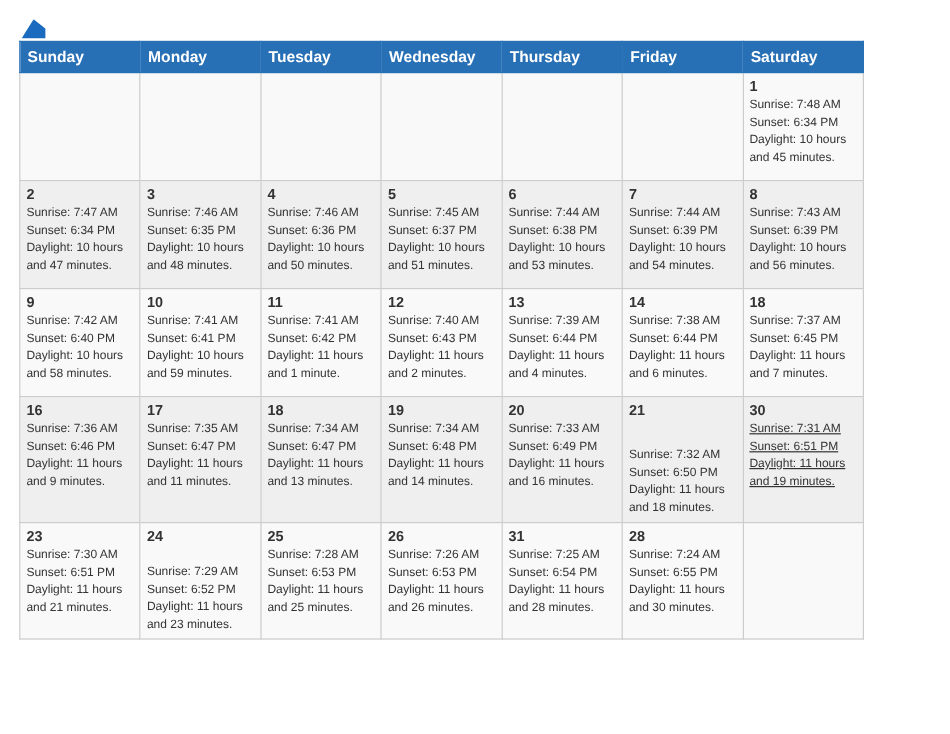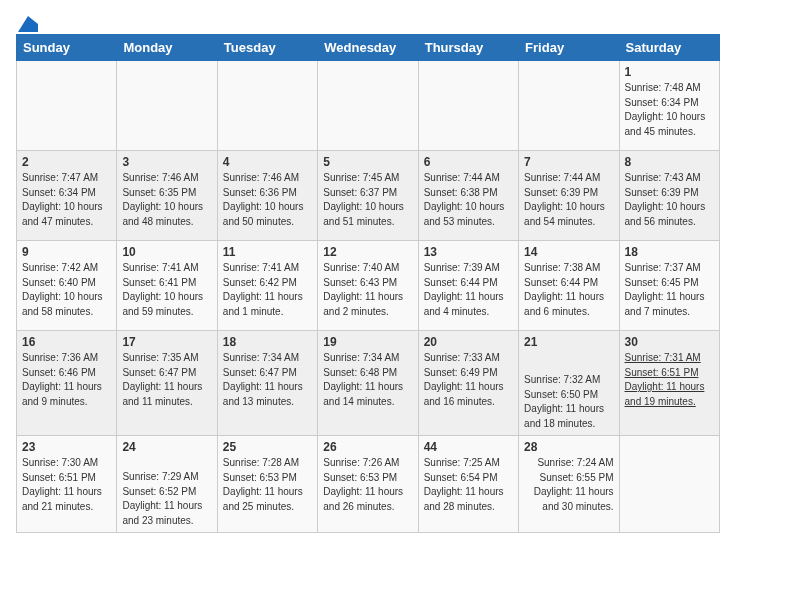"44" span.day-num { text: 44 -> 31 }
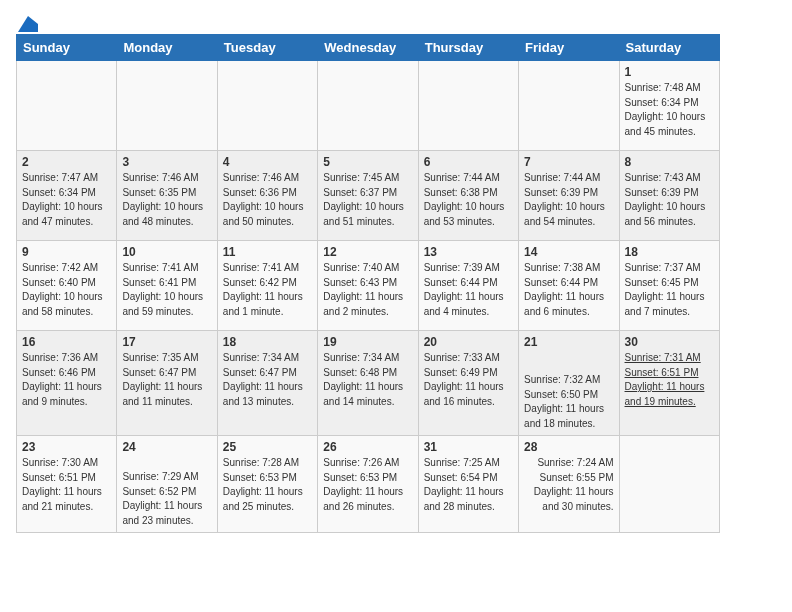"Sunrise: 7:24 AM" div.day-info { text-align: right -> none }
